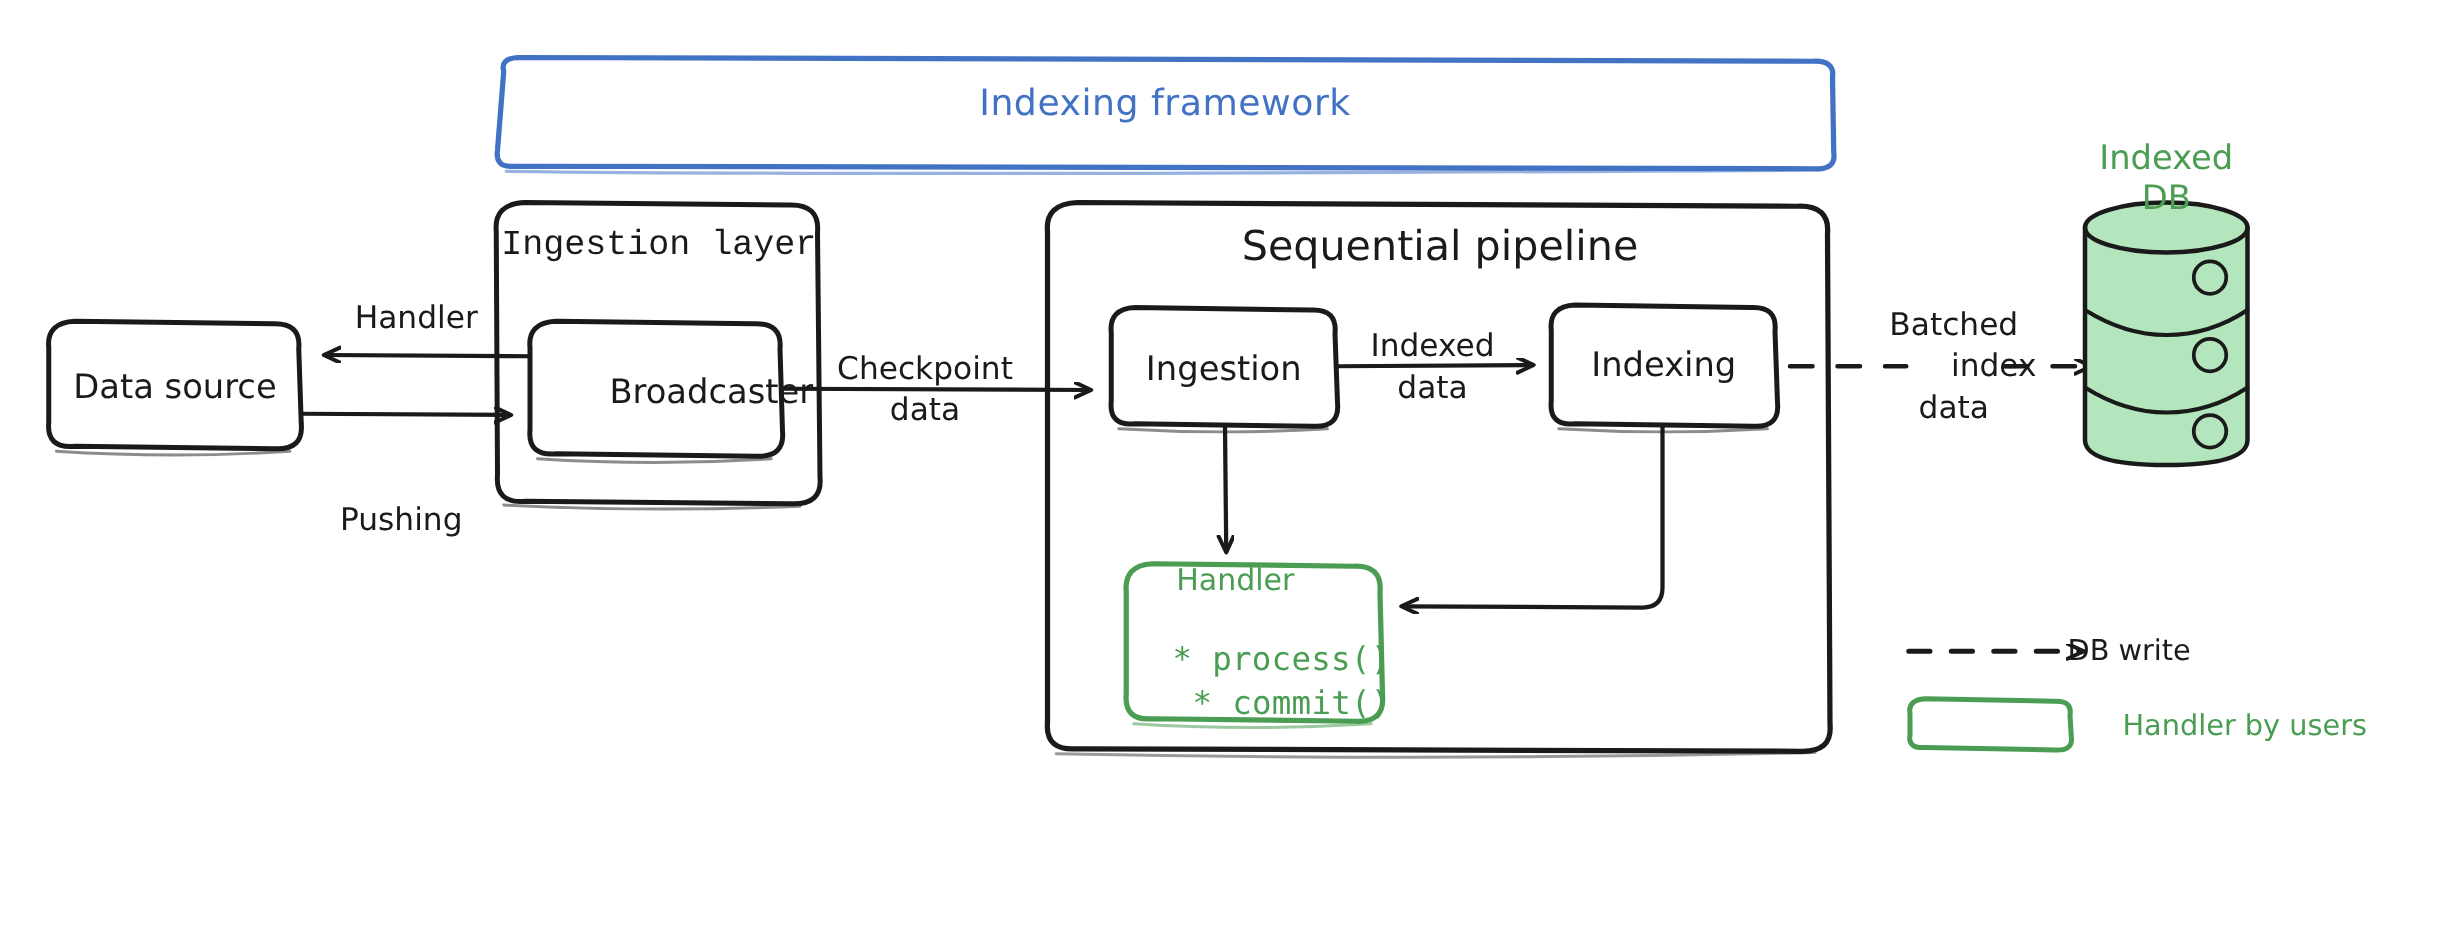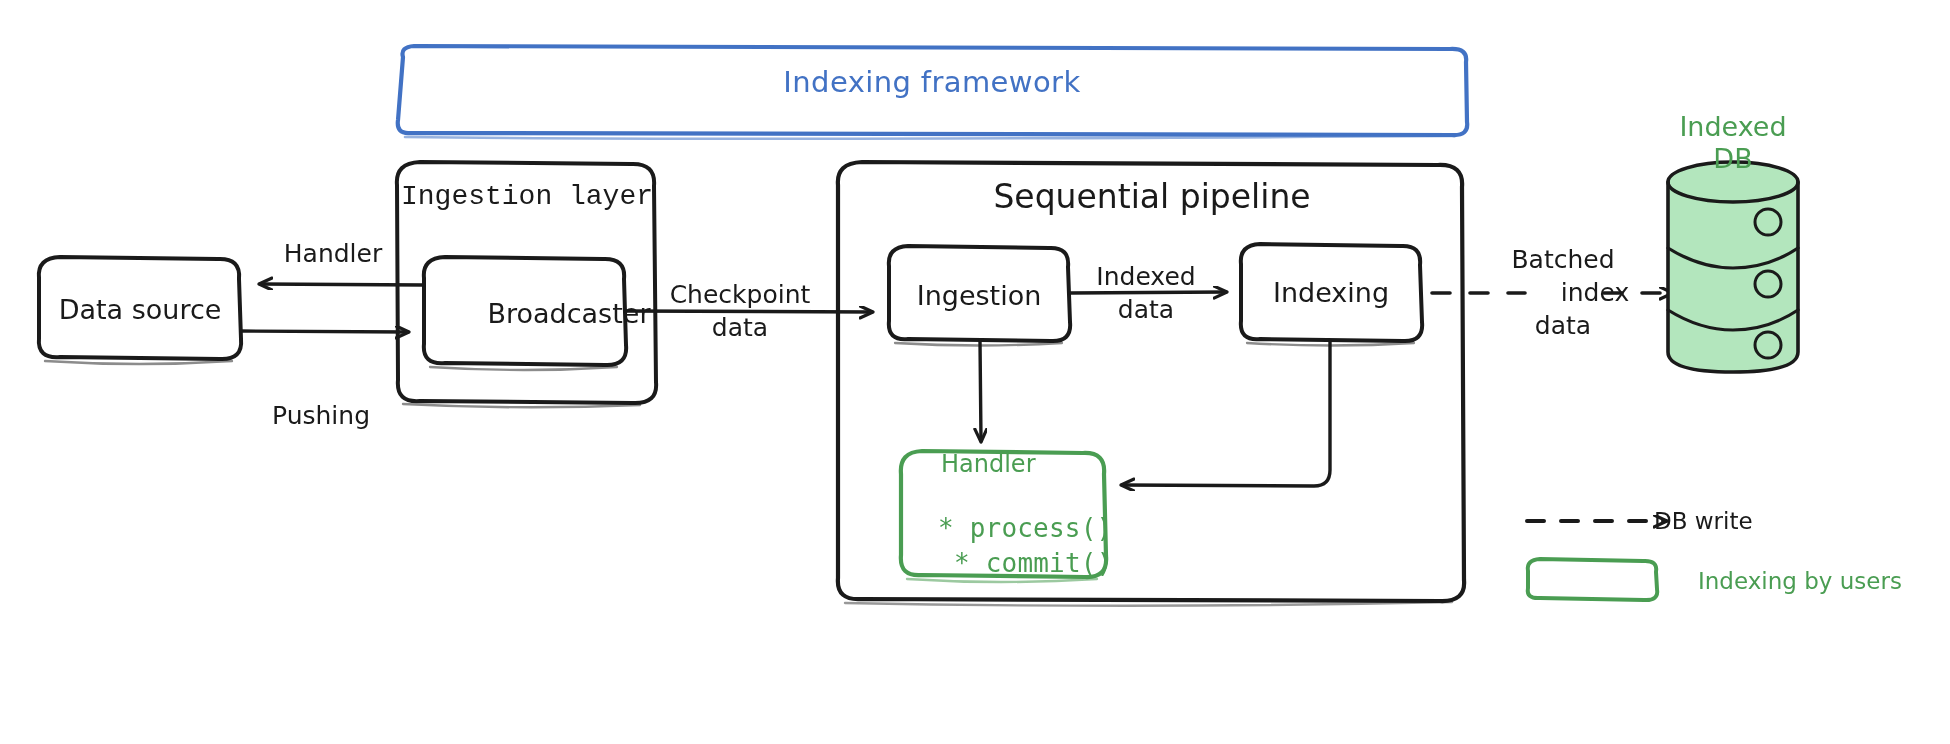"Indexing by users" div.lbl { text: Indexing -> Handler }
